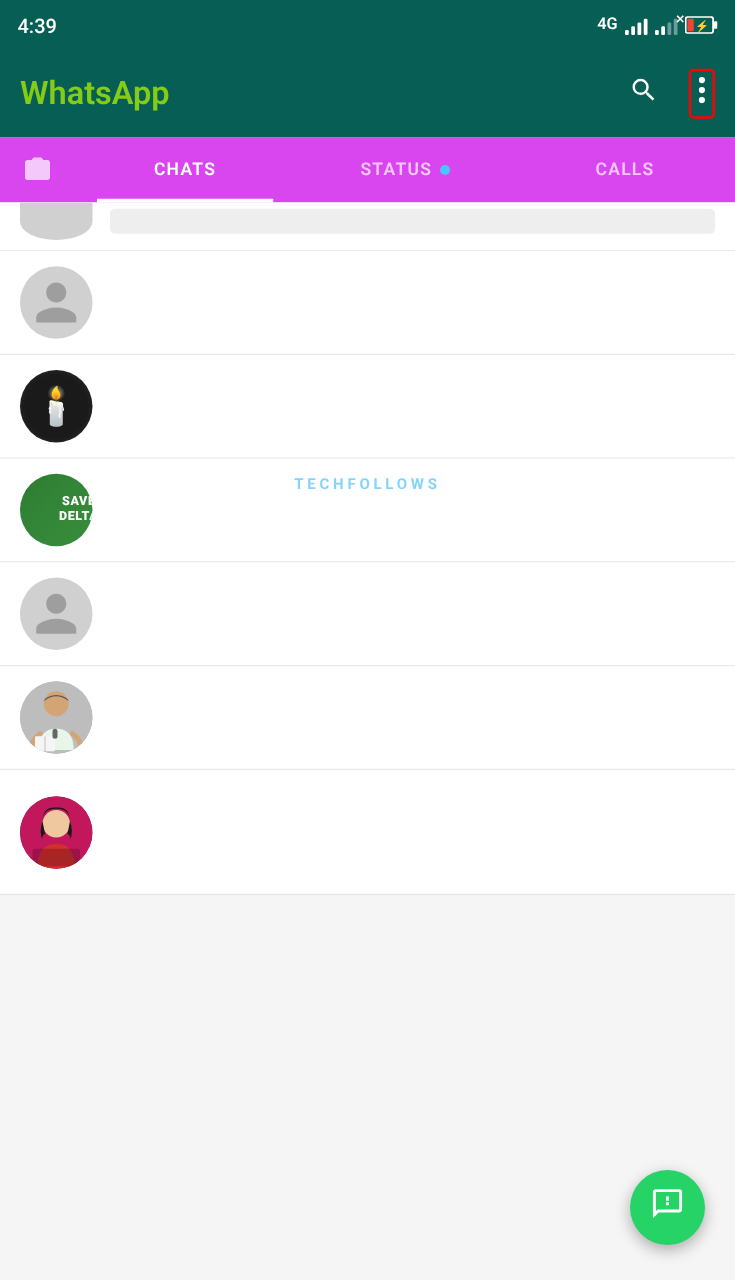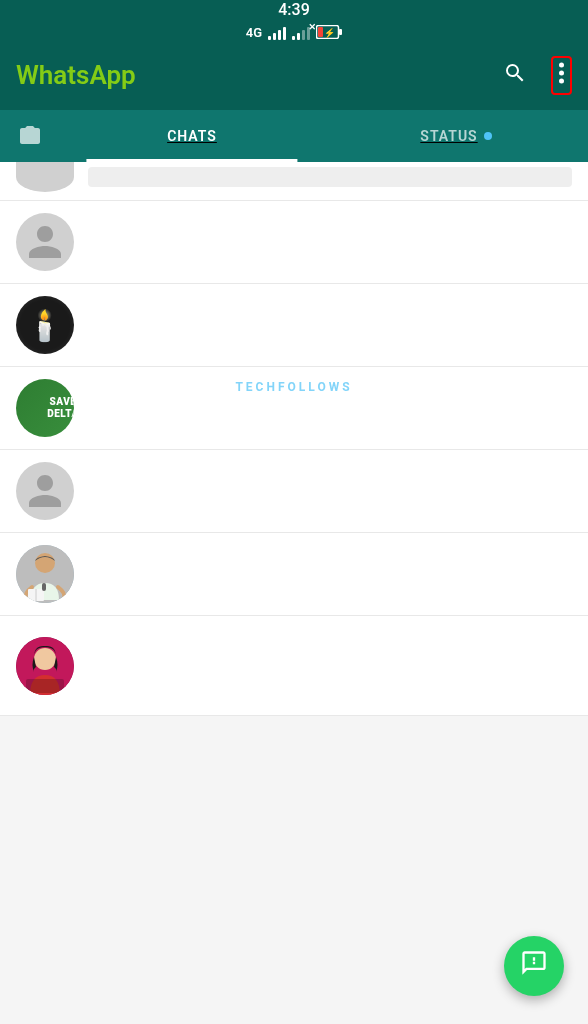"4:39" .status-bar { flex-direction: column -> none }
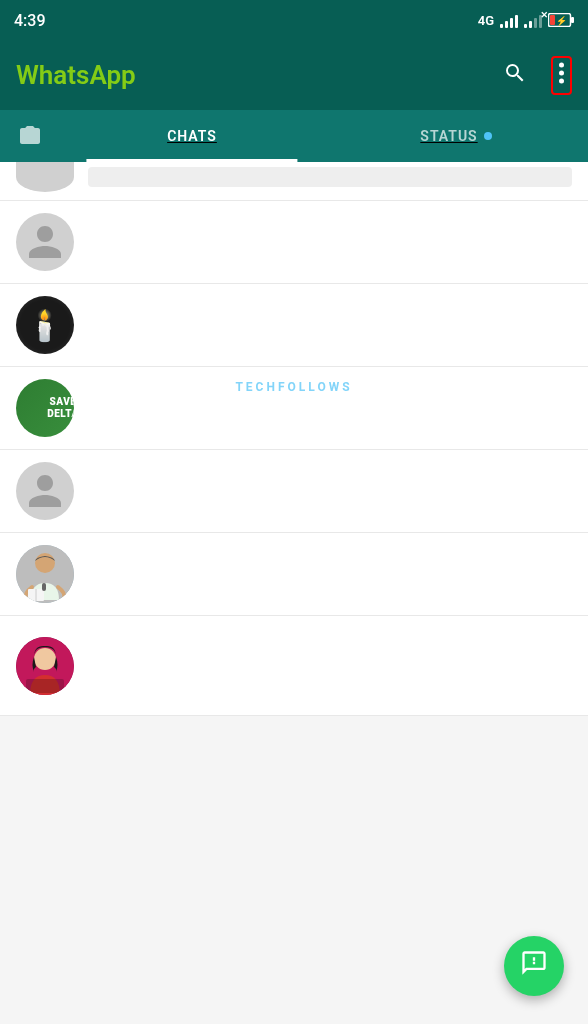"4G" .status-bar-icons { align-items: center -> none }
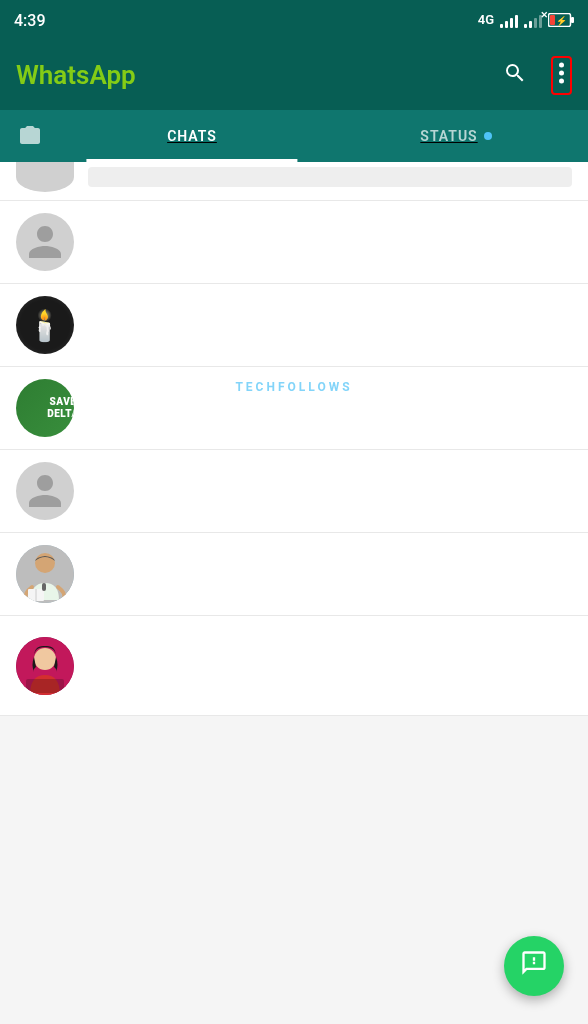"CHATS" .tab-bar { background: #0f766e -> #d946ef; text-decoration: underline -> none }
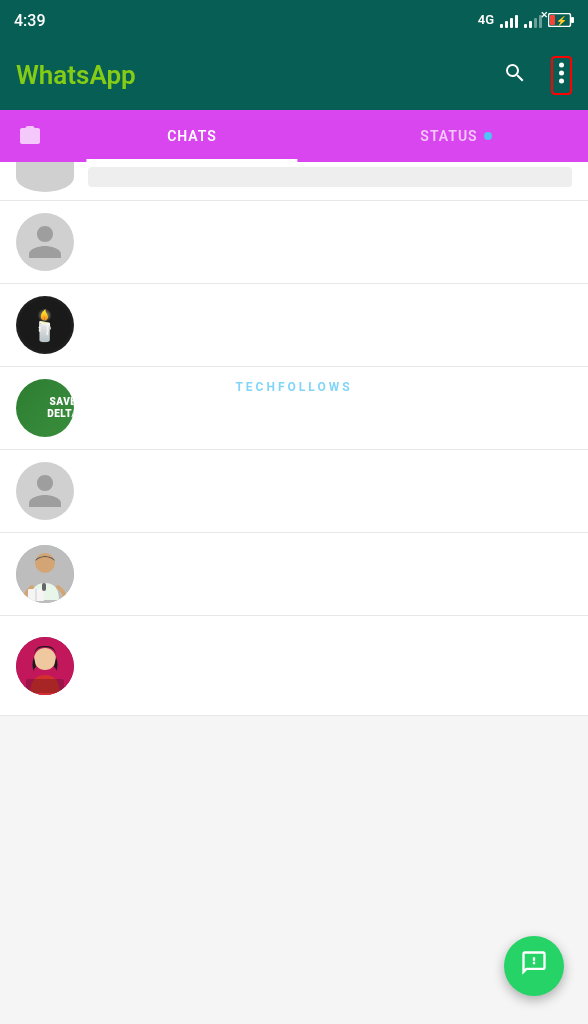"CALLS" div.tab { html: none -> <div> <span>CALLS</span> </div> }
